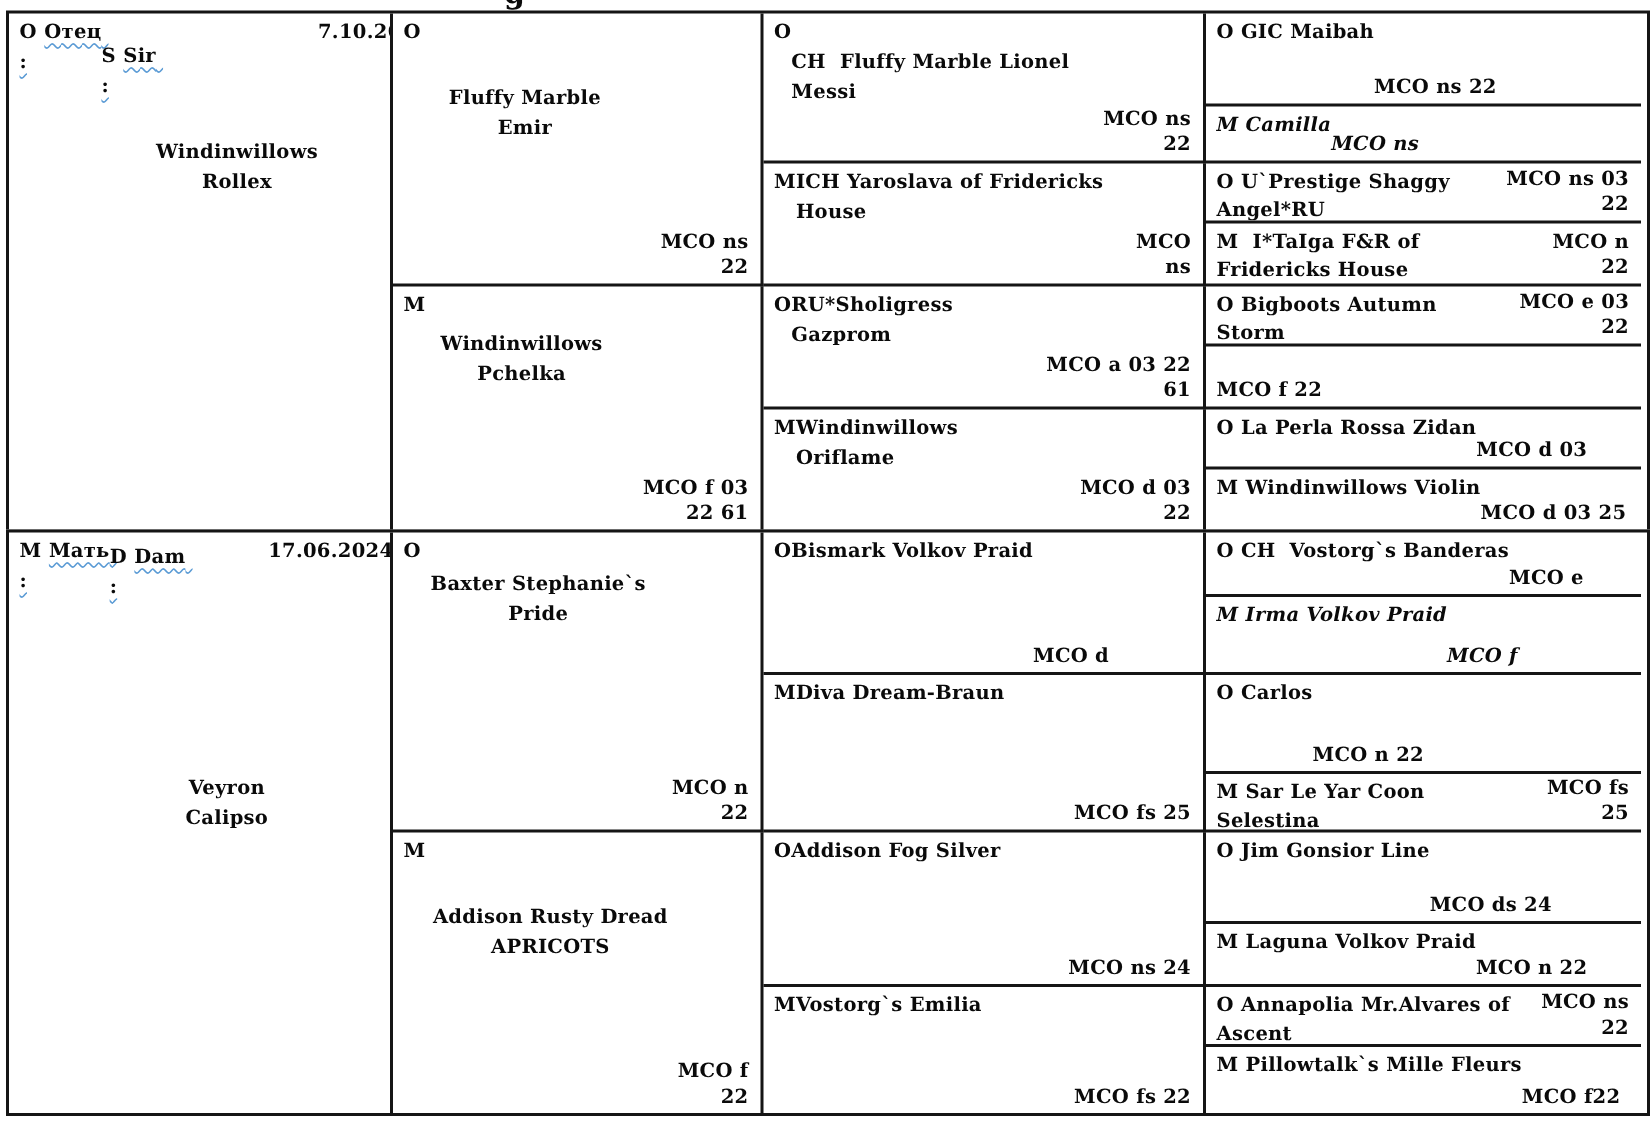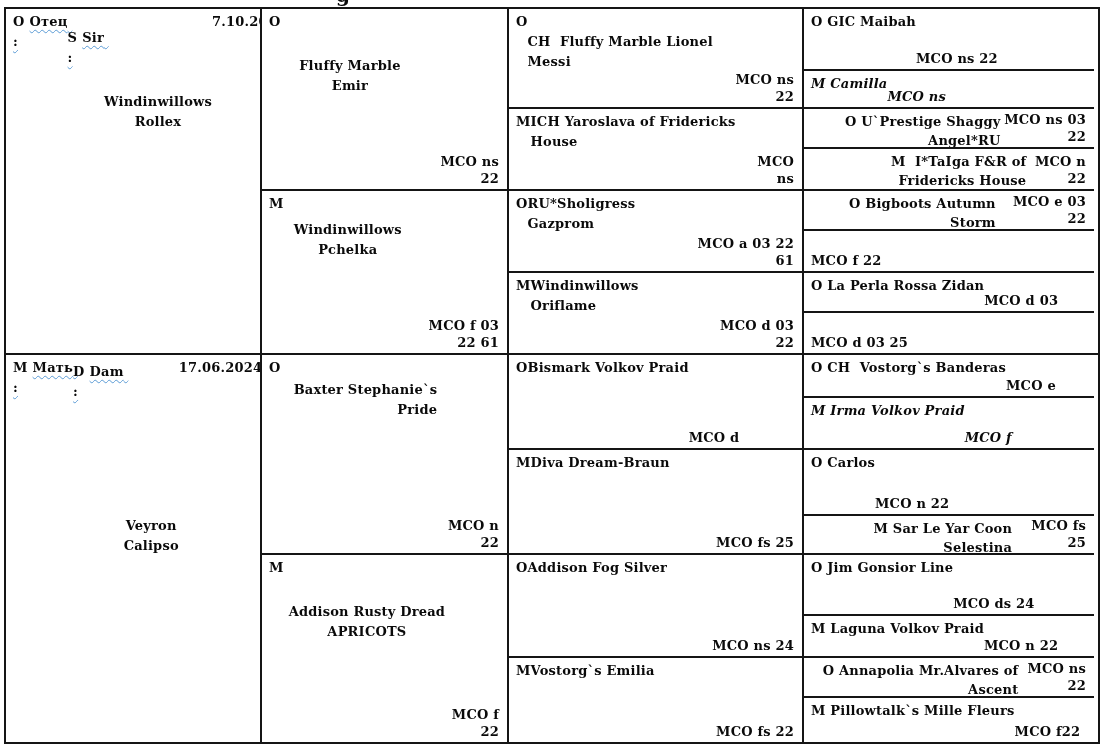"O GIC Maibah" .gname { text-align: right -> none }
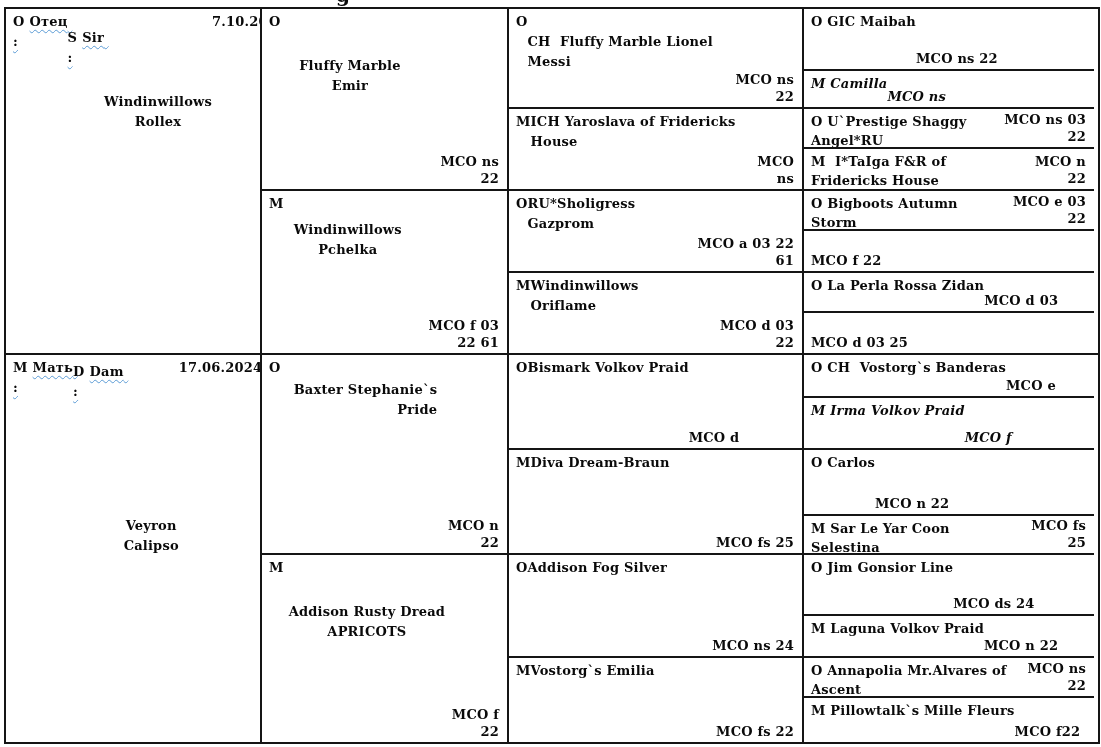"M Windinwillows Violin" div.gname { html: none -> <div>M Windinwillows Violin</div> }
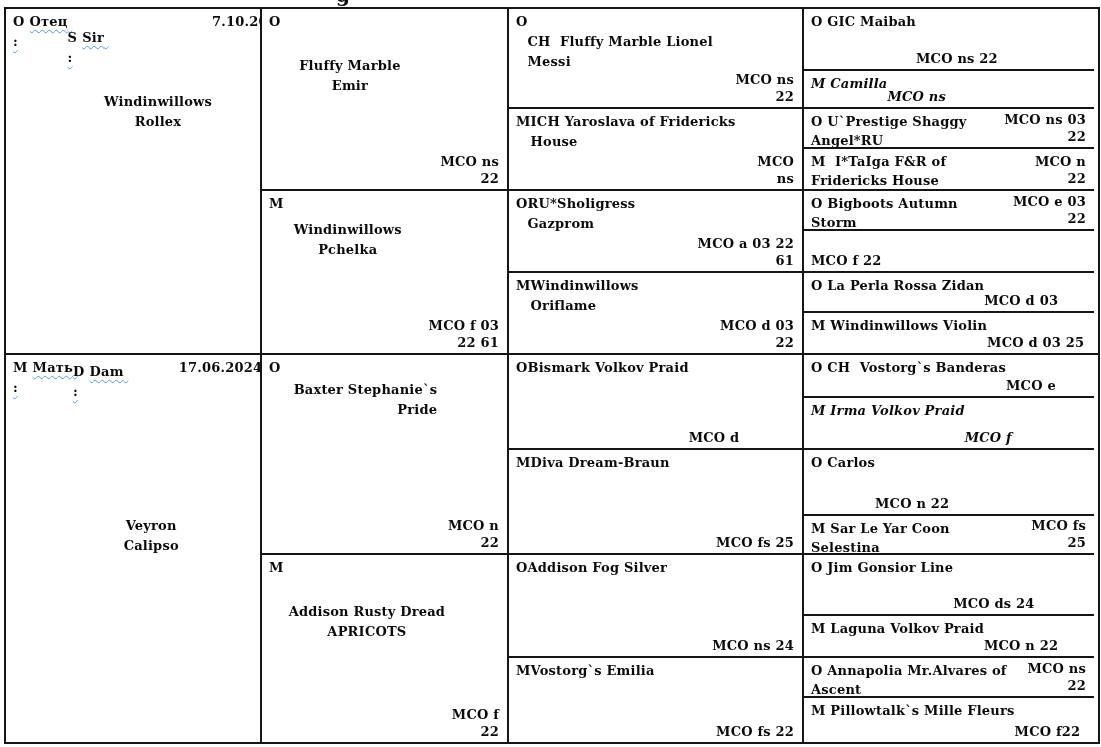"Baxter Stephanie`s Pride" .nm-sm { text-align: right -> none }
